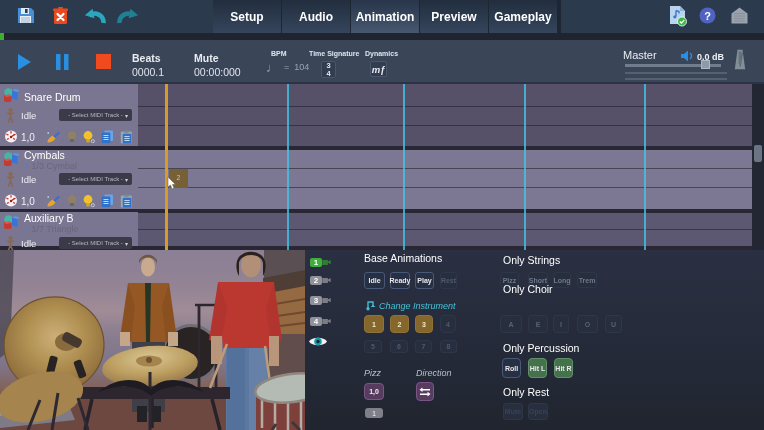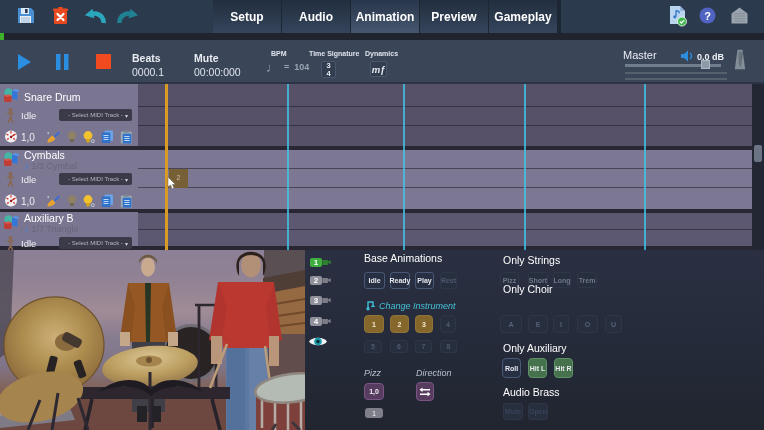"♩ = 104" .tgray { font-weight: bold -> none }
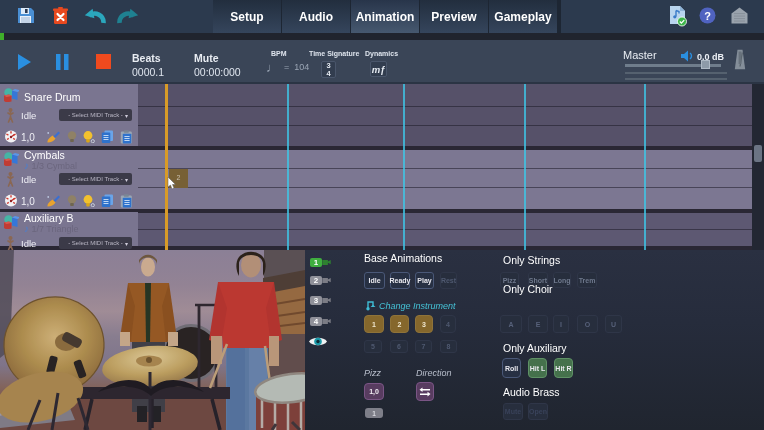"Only Auxiliary" div.h1 { text: Auxiliary -> Percussion }
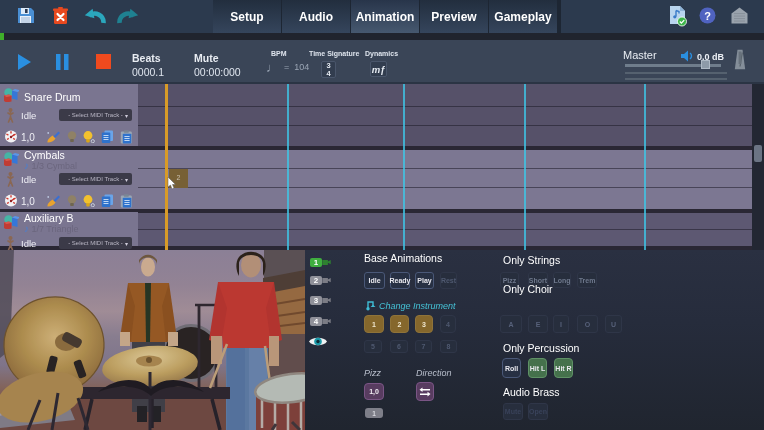"Audio Brass" div.h1 { text: Audio Brass -> Only Rest }
